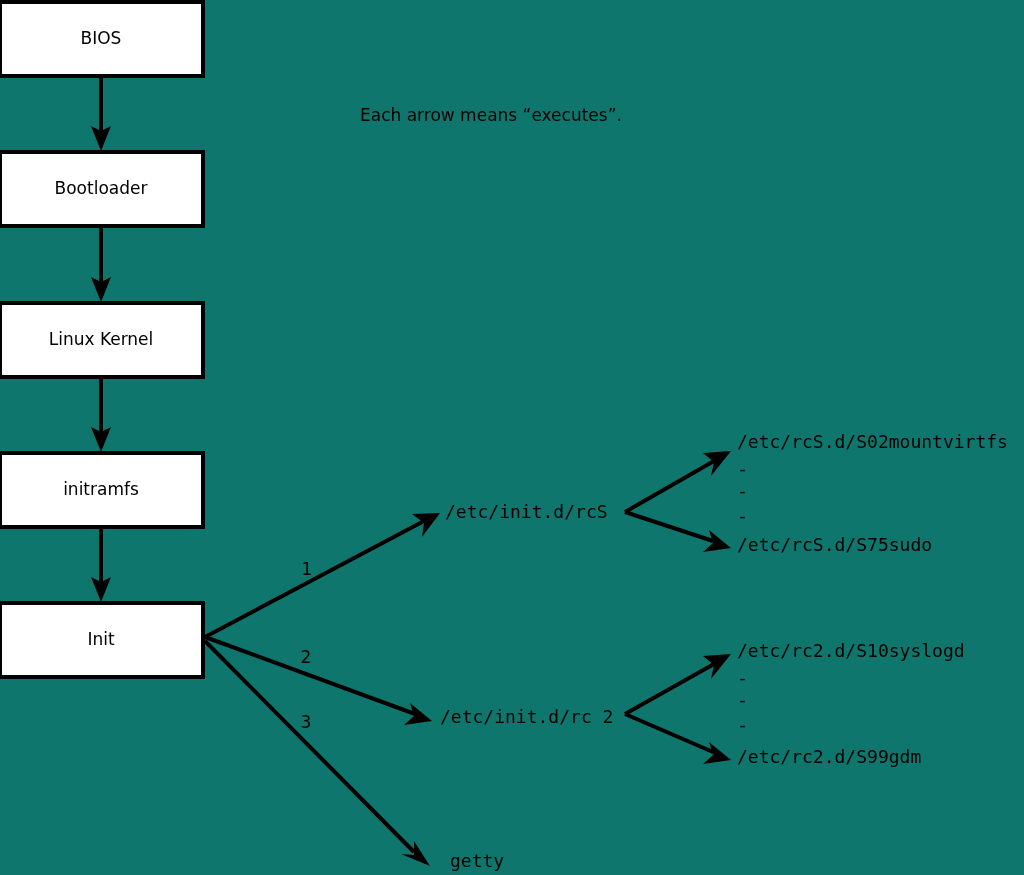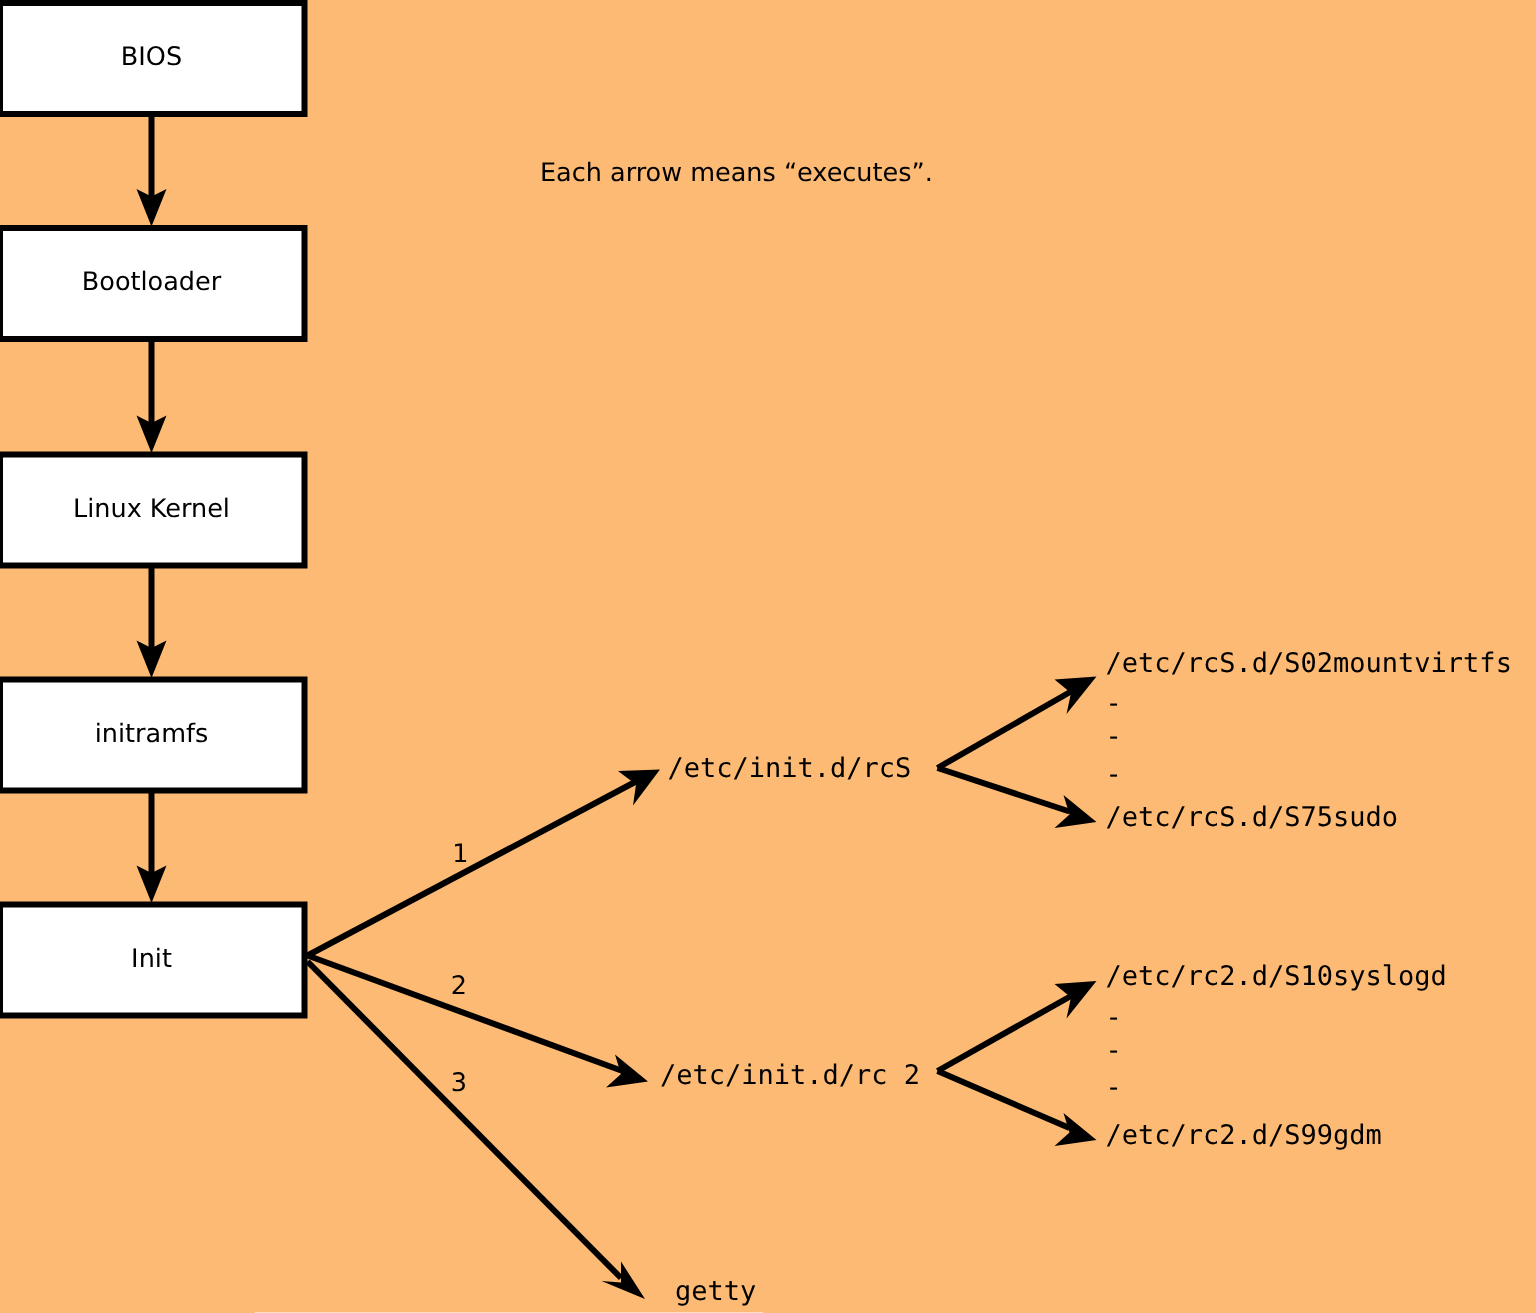"BIOS" #canvas { background: #fdba74 -> #0f766e }
